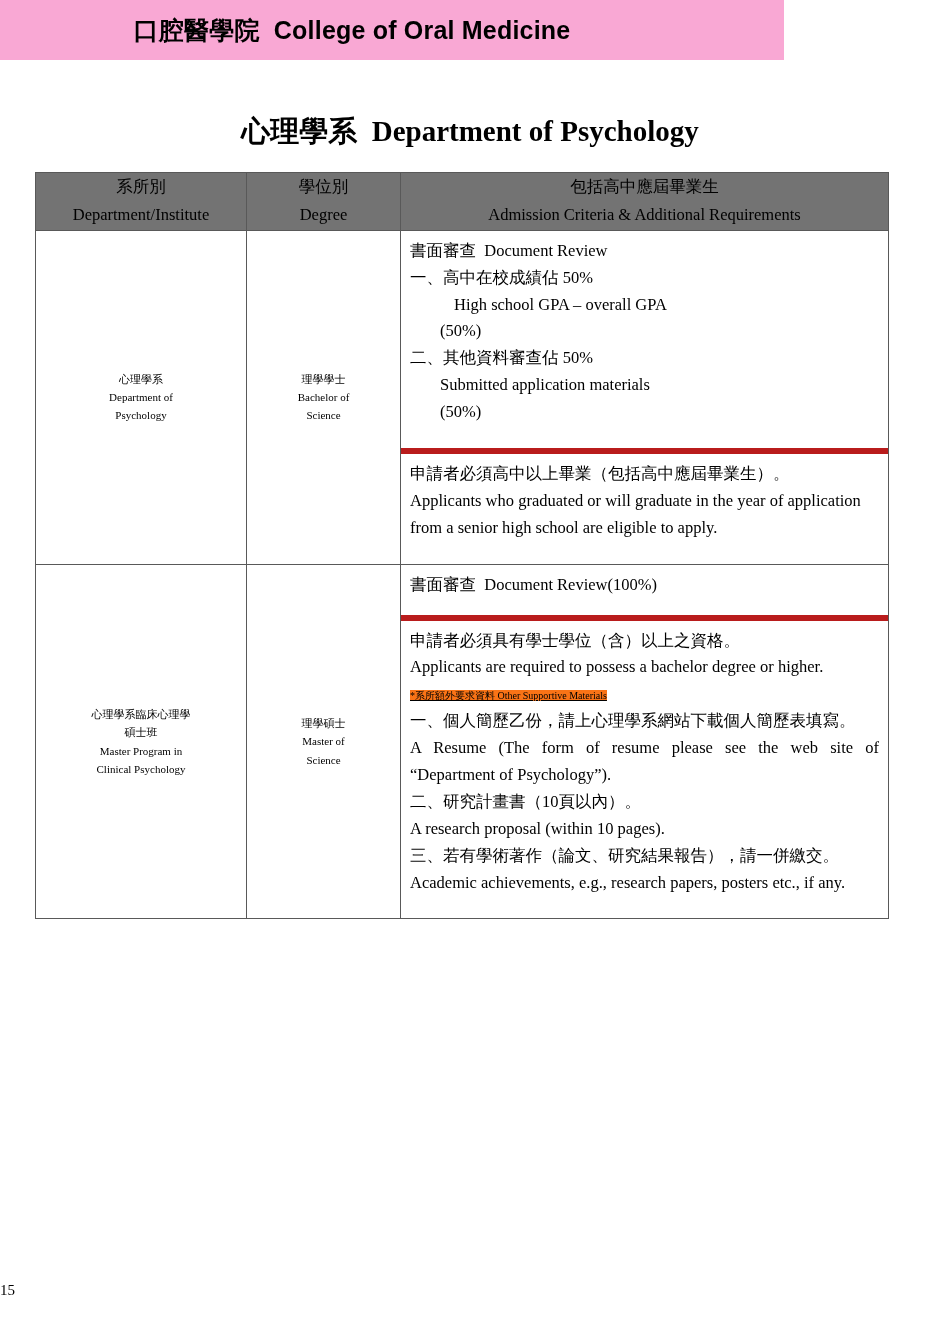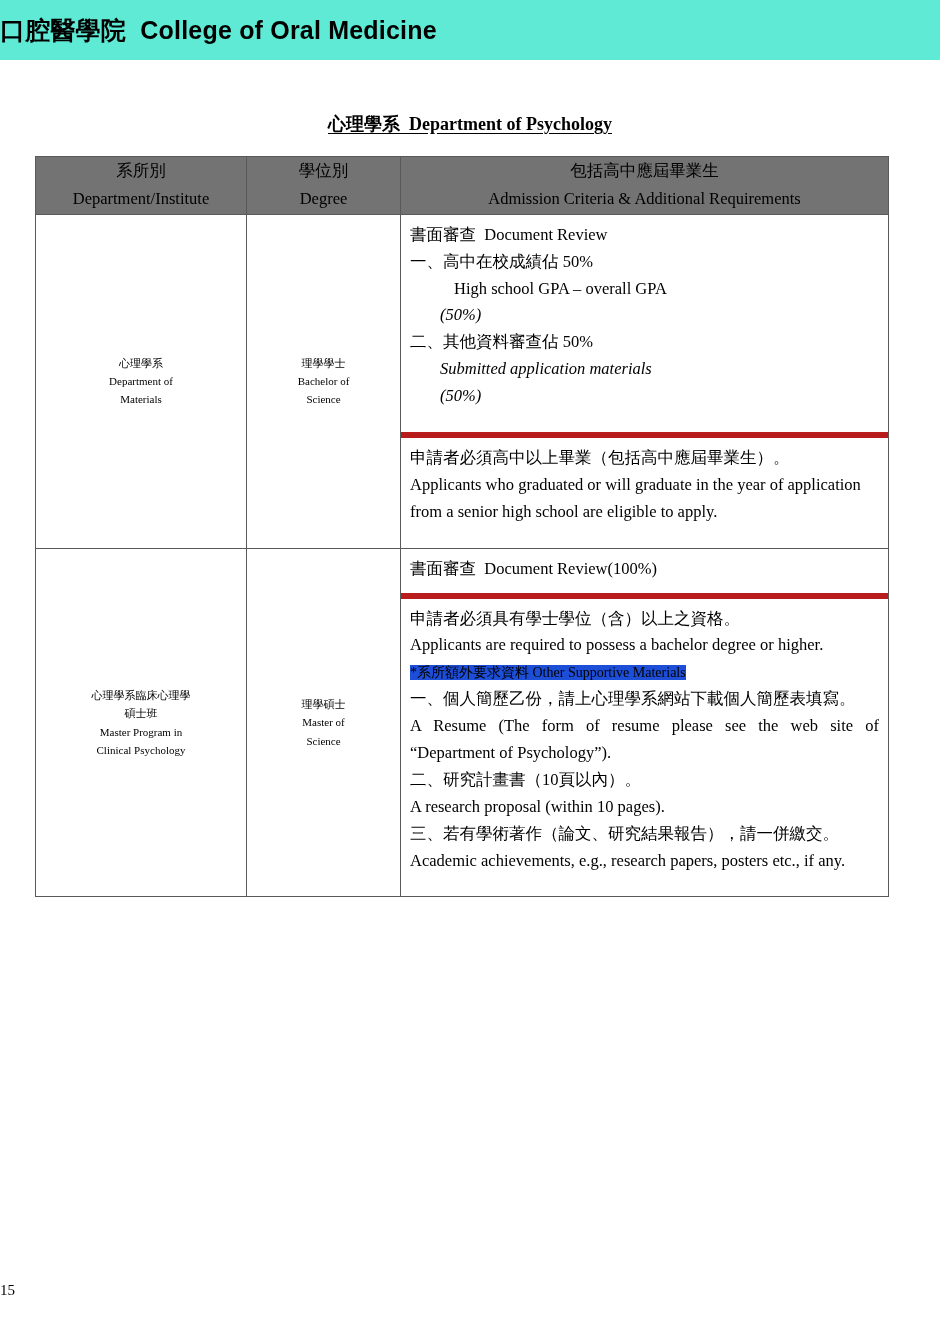"口腔醫學院 College of Oral Medicine" .page-header { background: #5eead4 -> #f9a8d4; justify-content: flex-start -> center; width: 940px -> 784px }
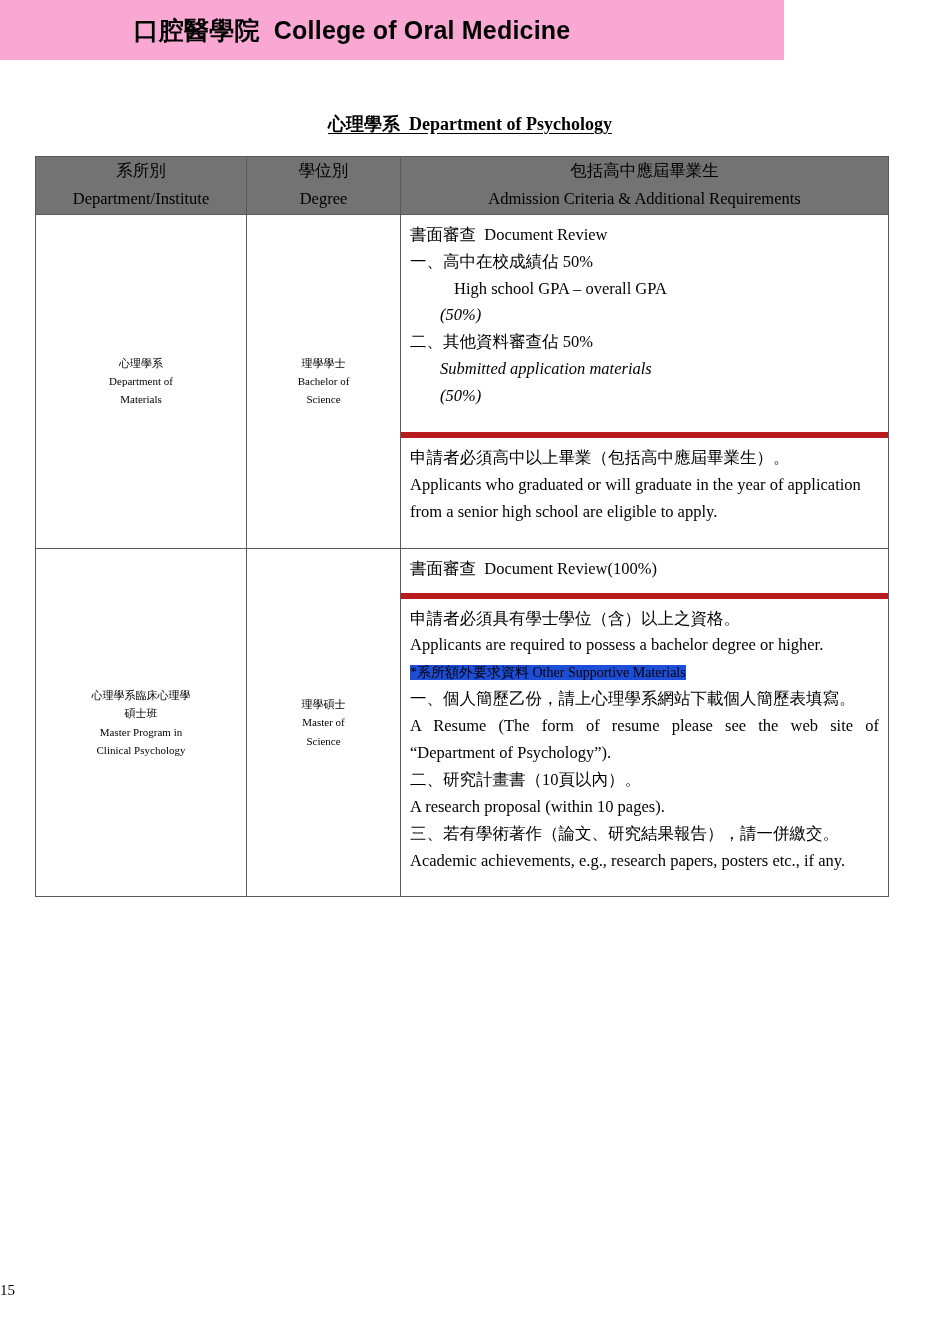"心理學系 Department of Psychology" .section-title { font-size: 18px -> 29px; text-decoration: underline -> none }
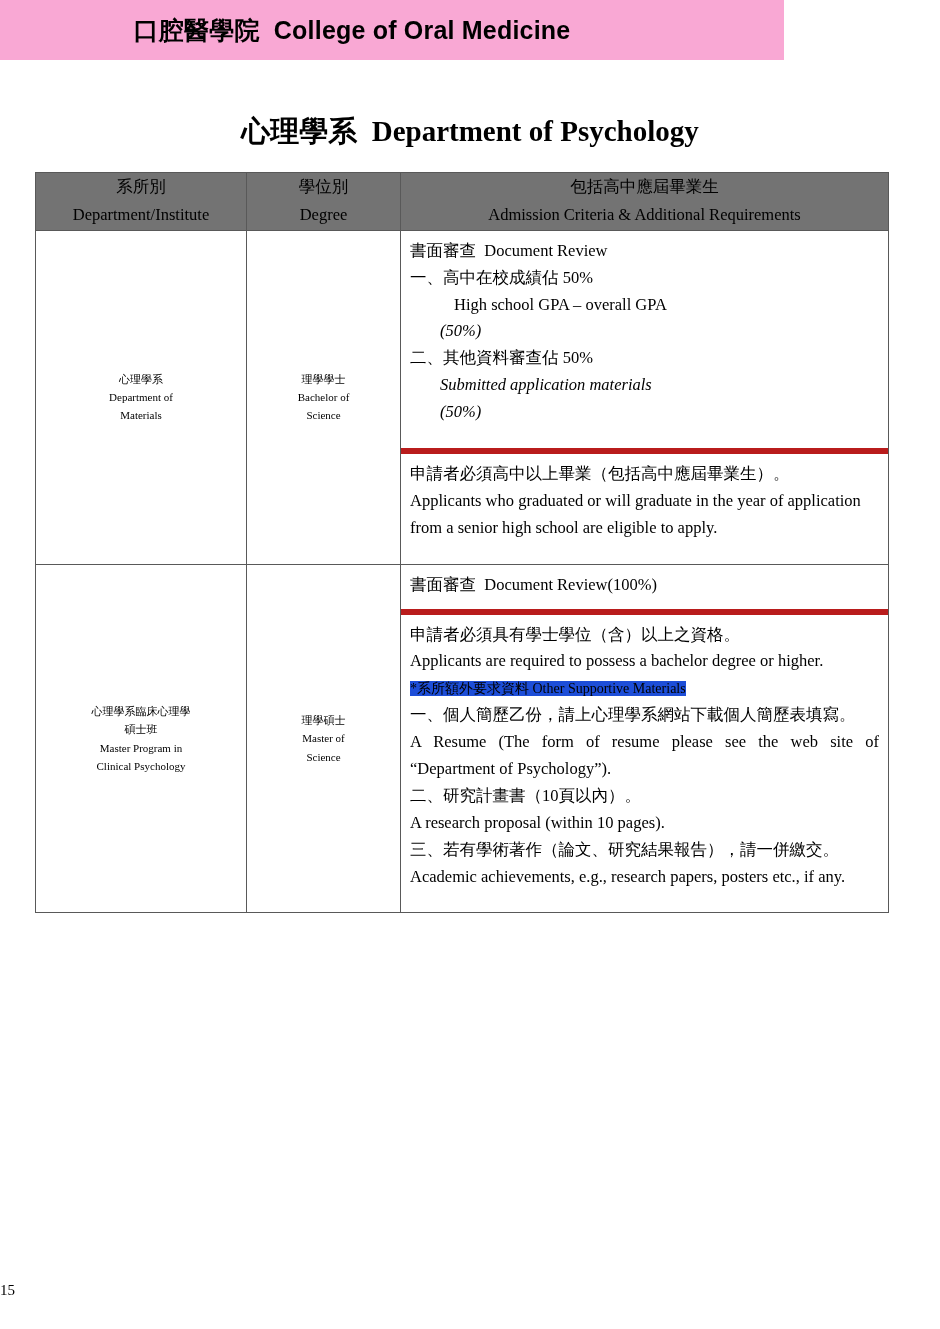"(50%)" .indent-2 { font-style: italic -> none }
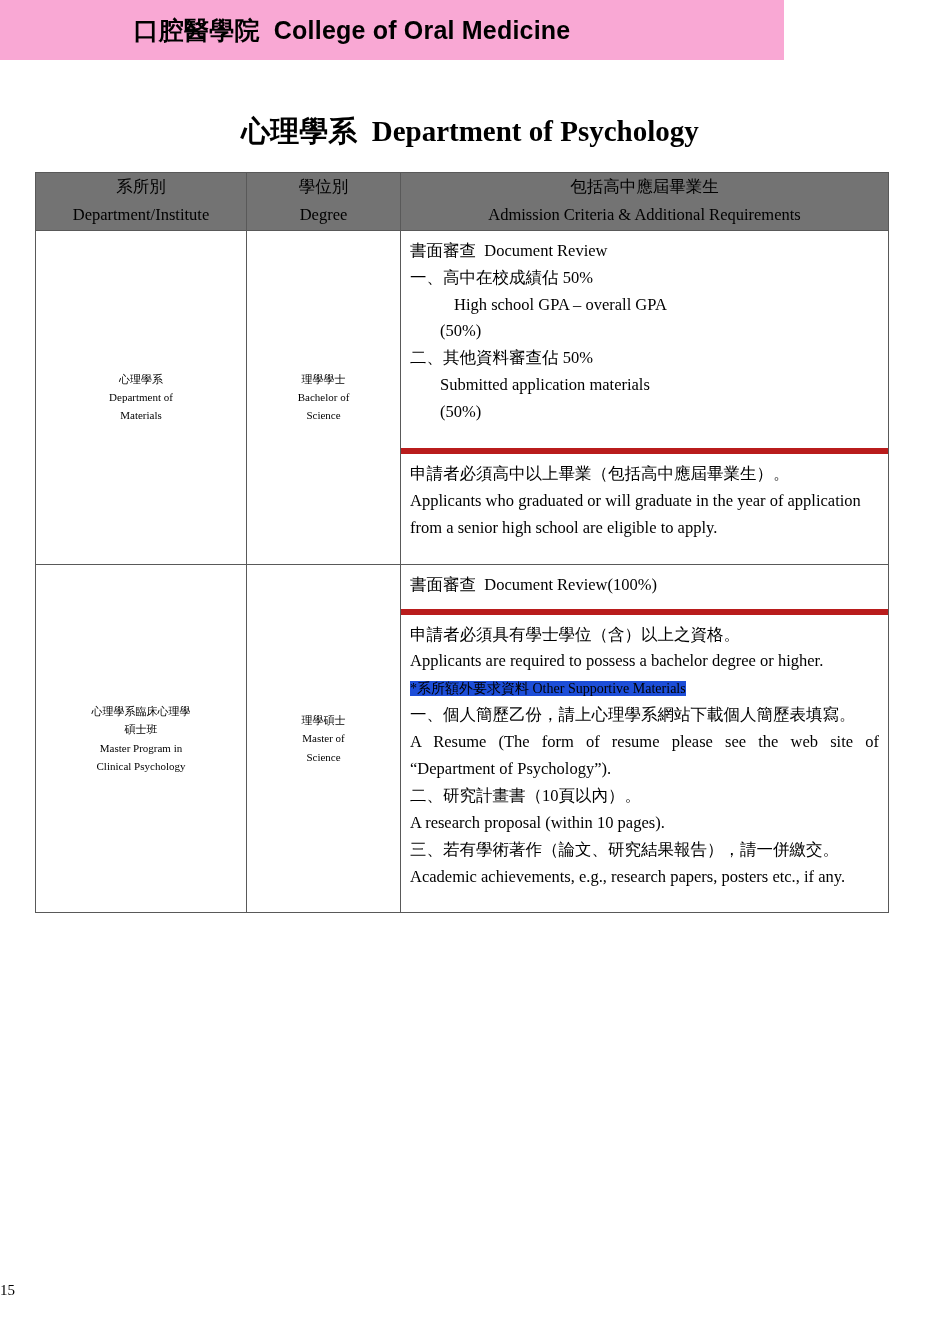"Materials" div { text: Materials -> Psychology }
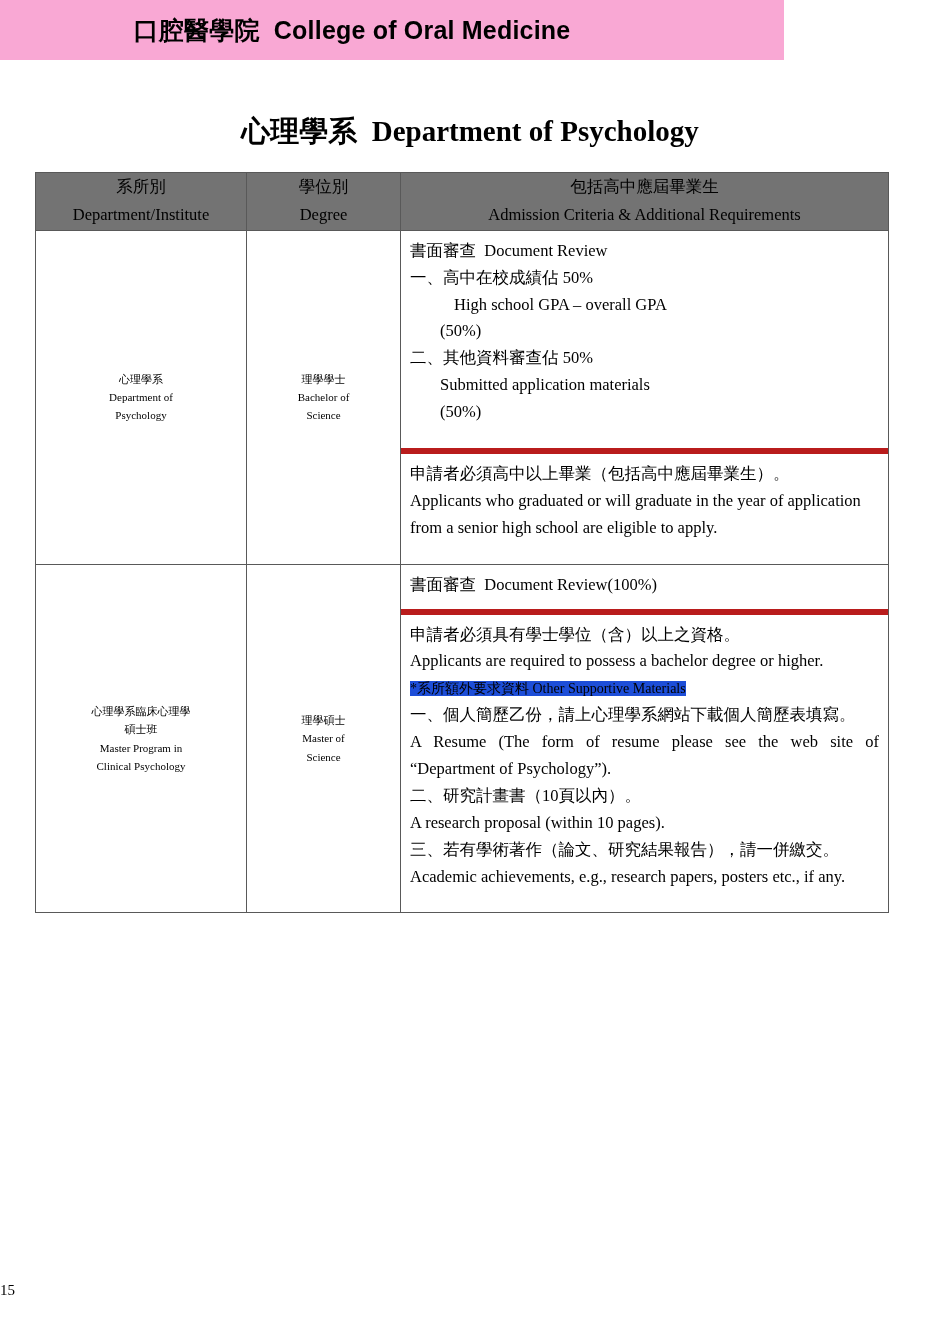"書面審查 Document Review(100%)" div.sub-block { padding-bottom: 10px -> 16px }
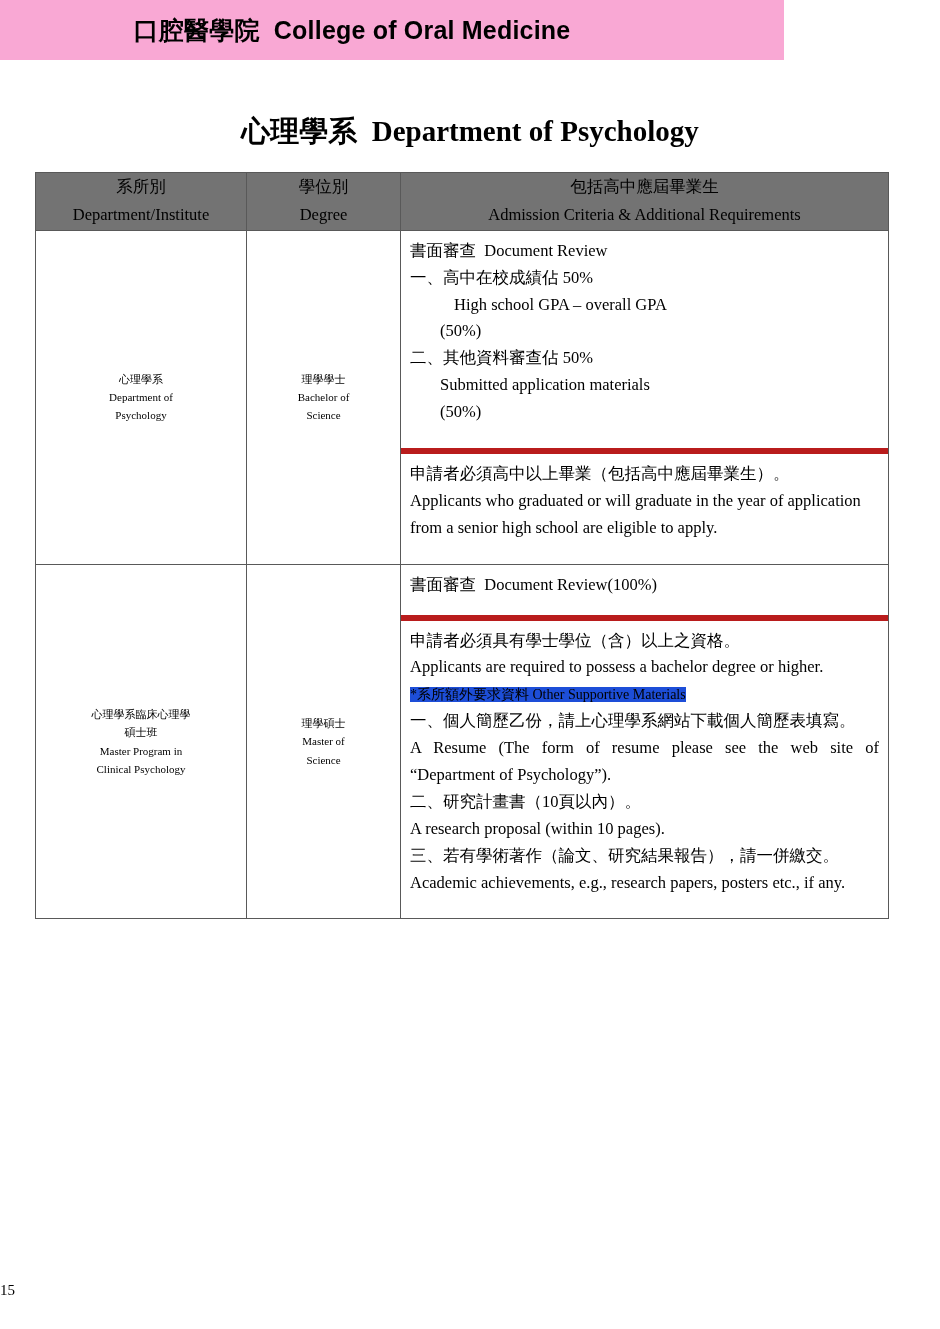"*系所額外要求資料 Other Supportive Materials" .hl { background: #1d4ed8 -> #f97316; font-size: 14px -> 10px; text-decoration: none -> underline }
